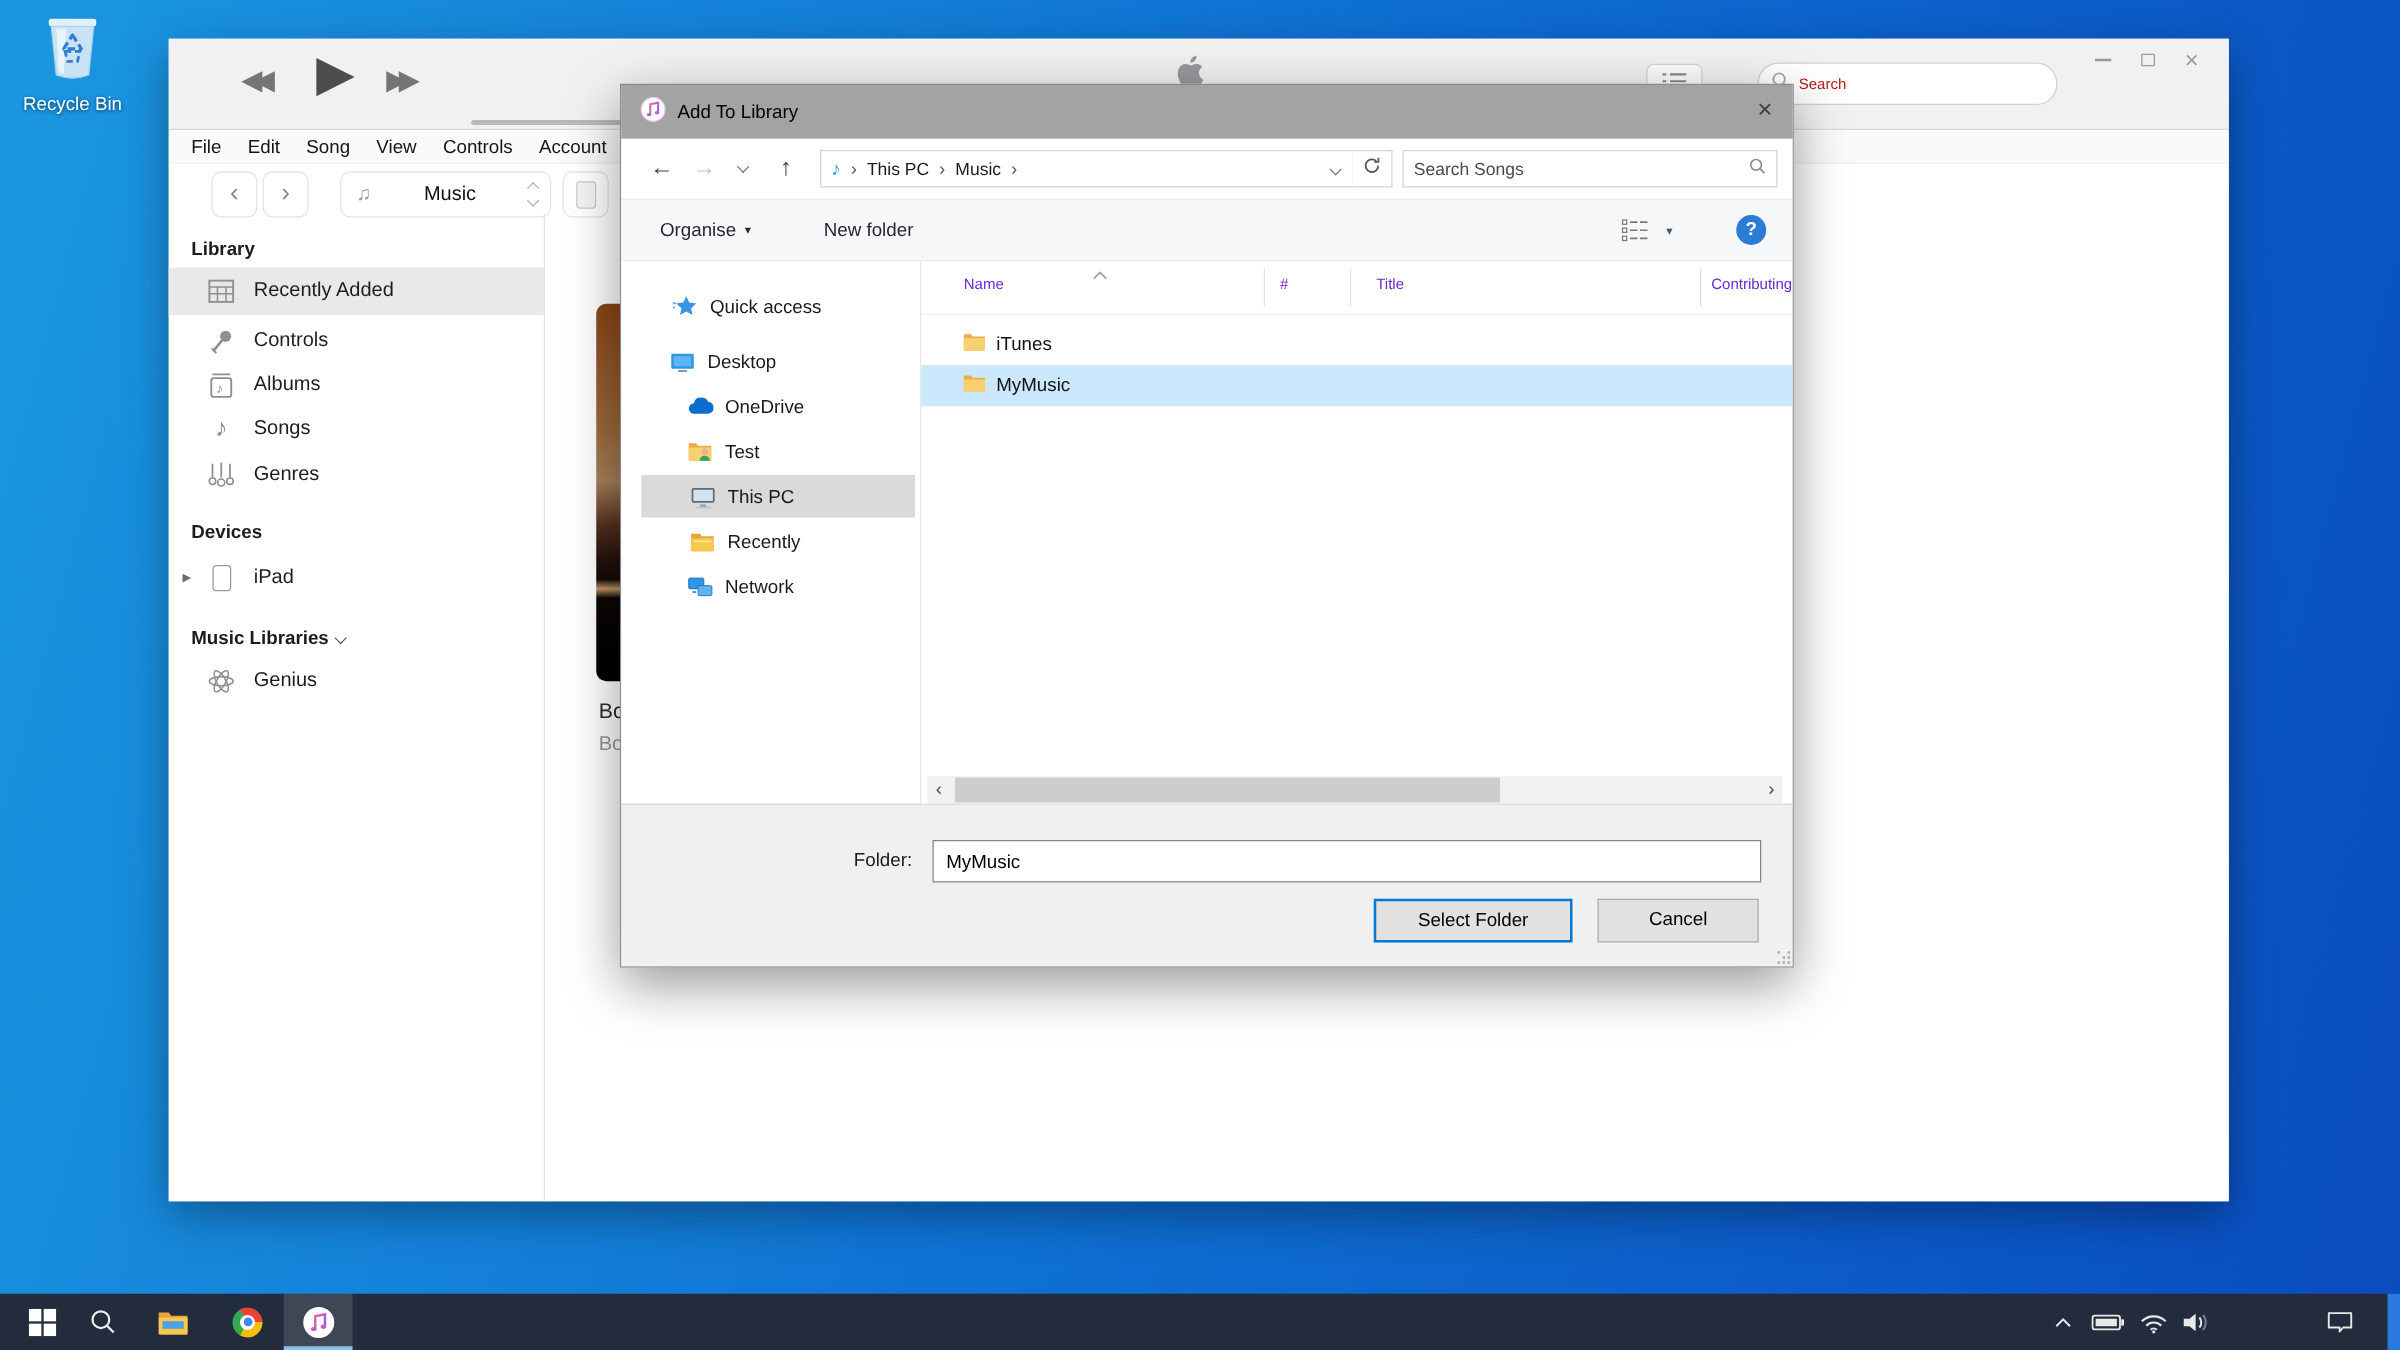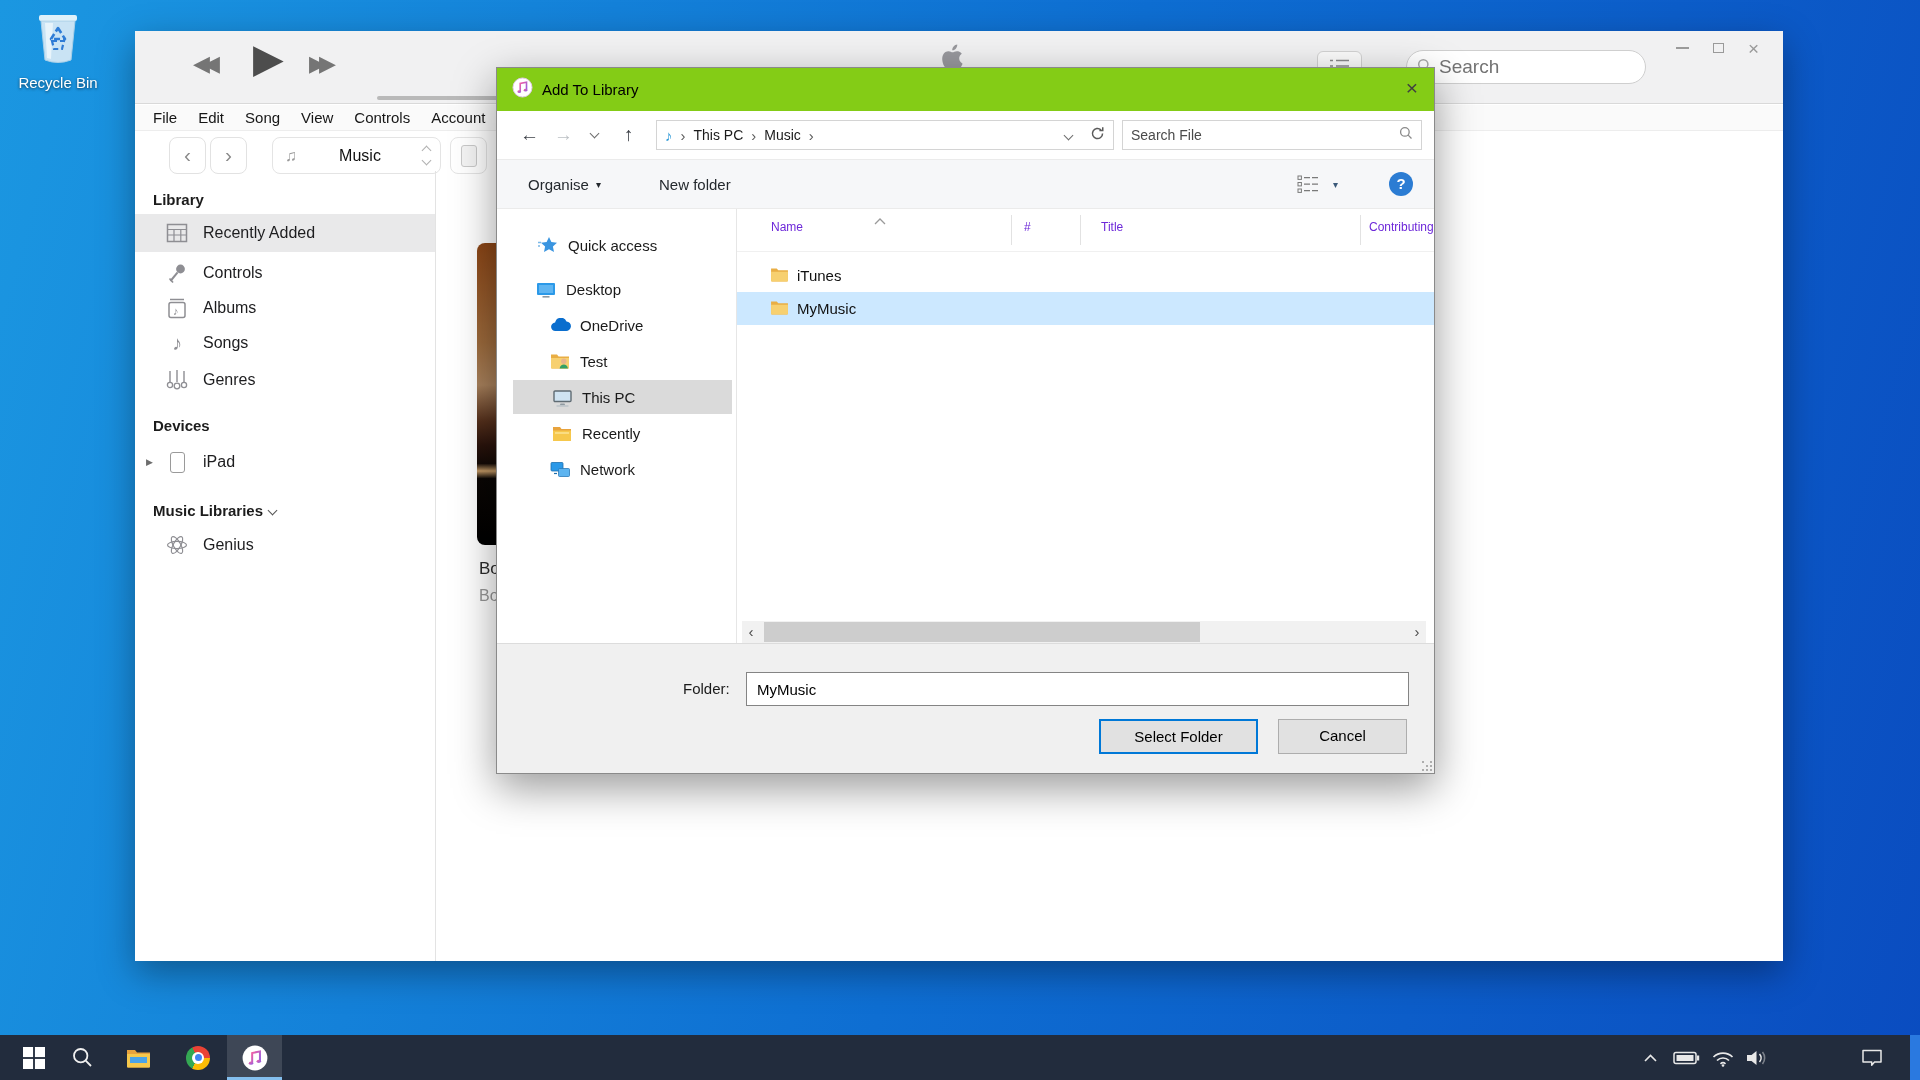"Search" .it-search .ph { color: #737373 -> #b91c1c; font-size: 19px -> 12px }
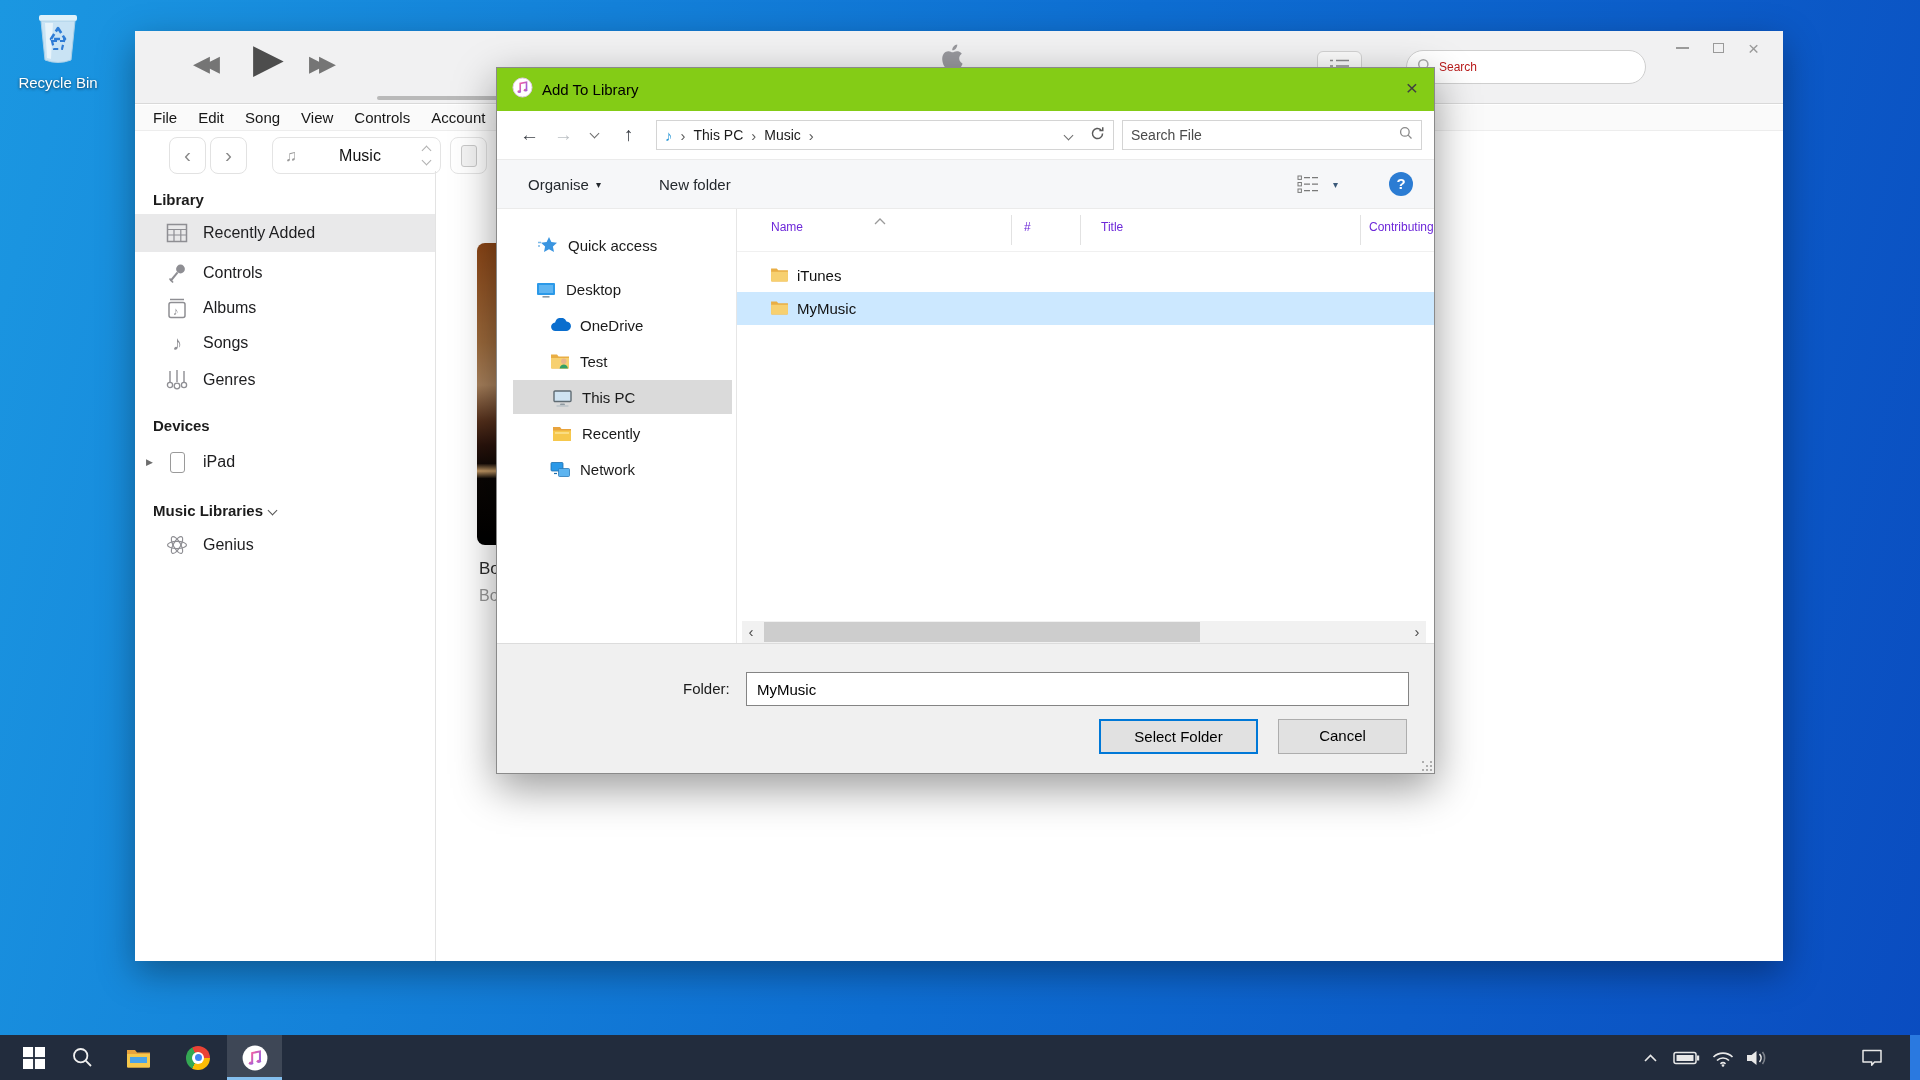"Add To Library" .dlg-titlebar { background: #84cc16 -> #a3a3a3 }
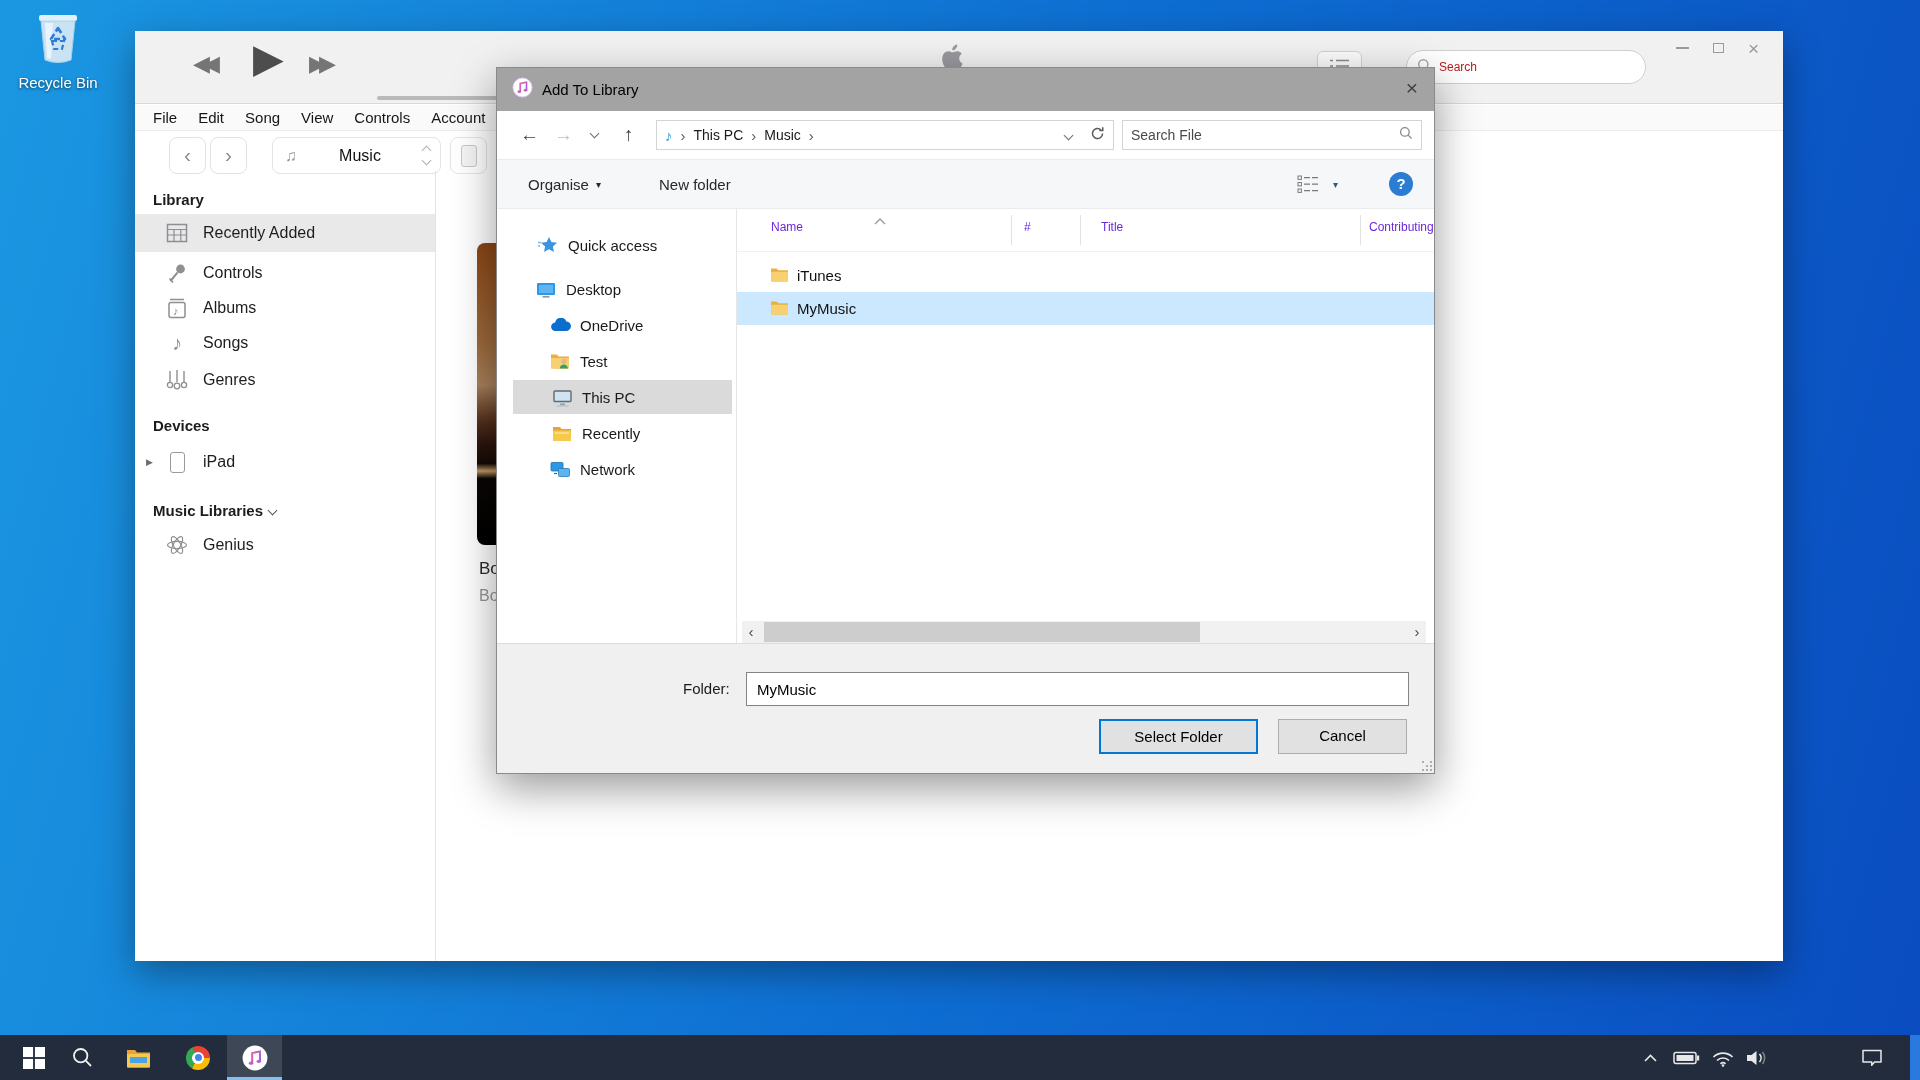"Search File" span.ph { text: File -> Songs }
